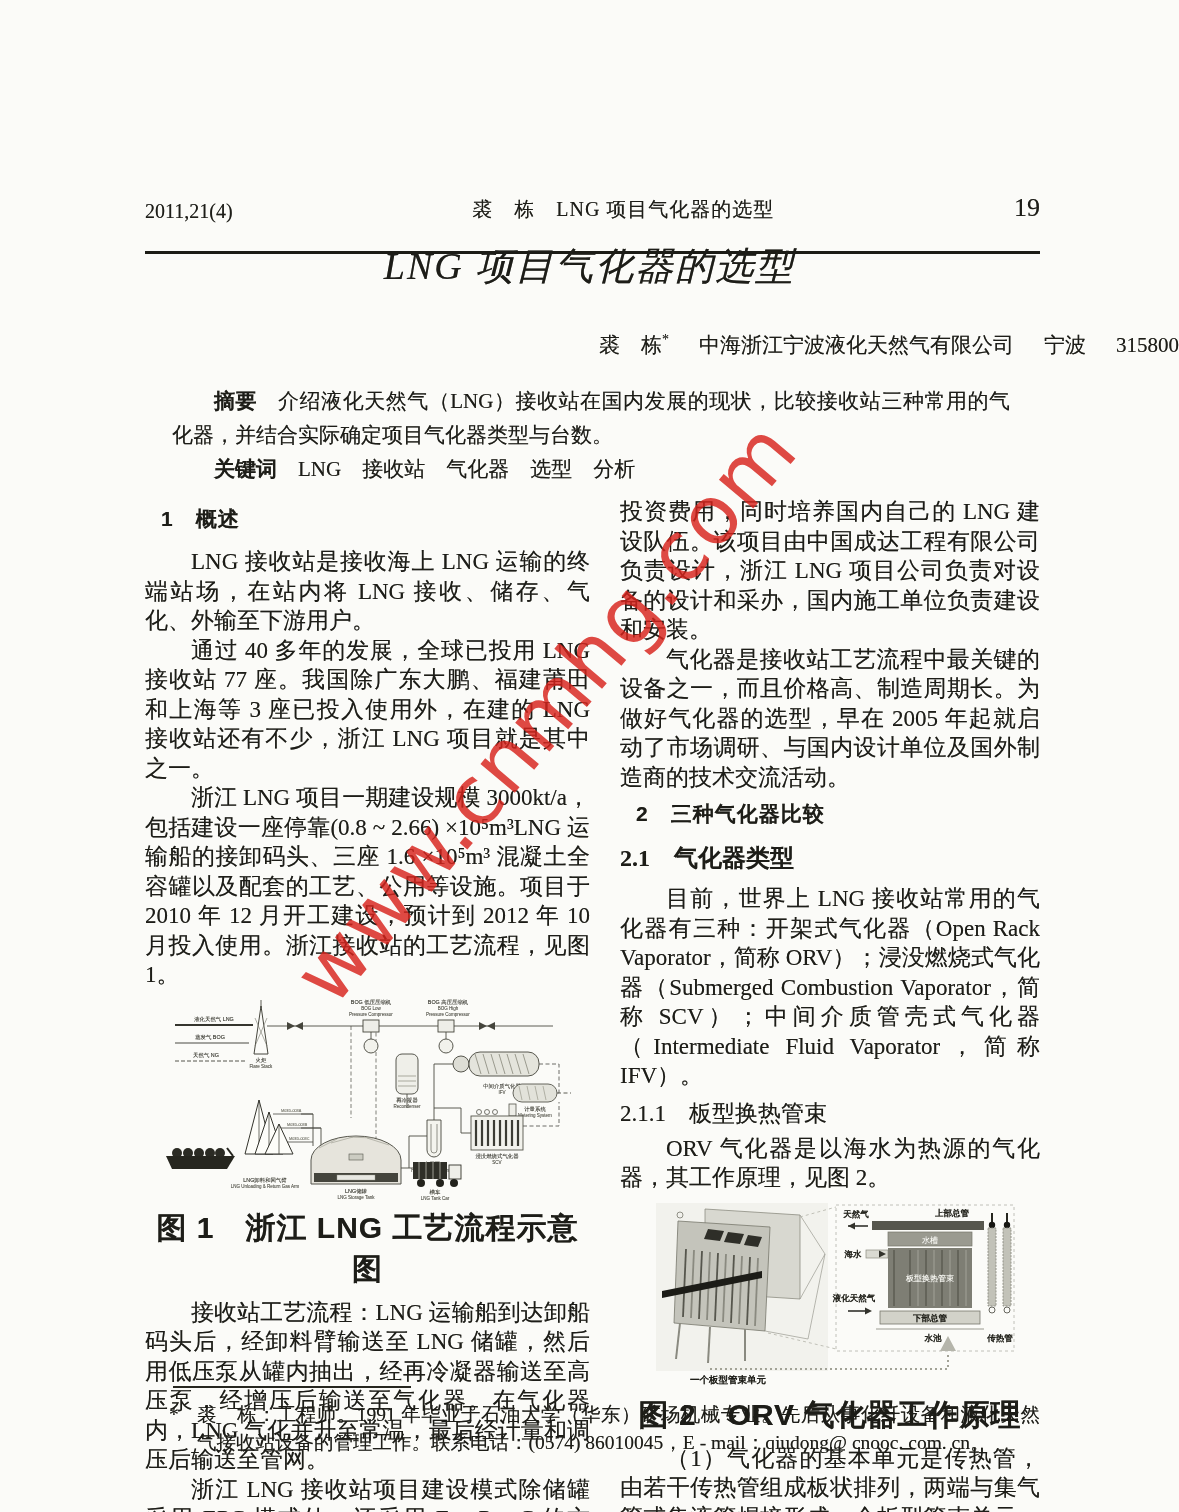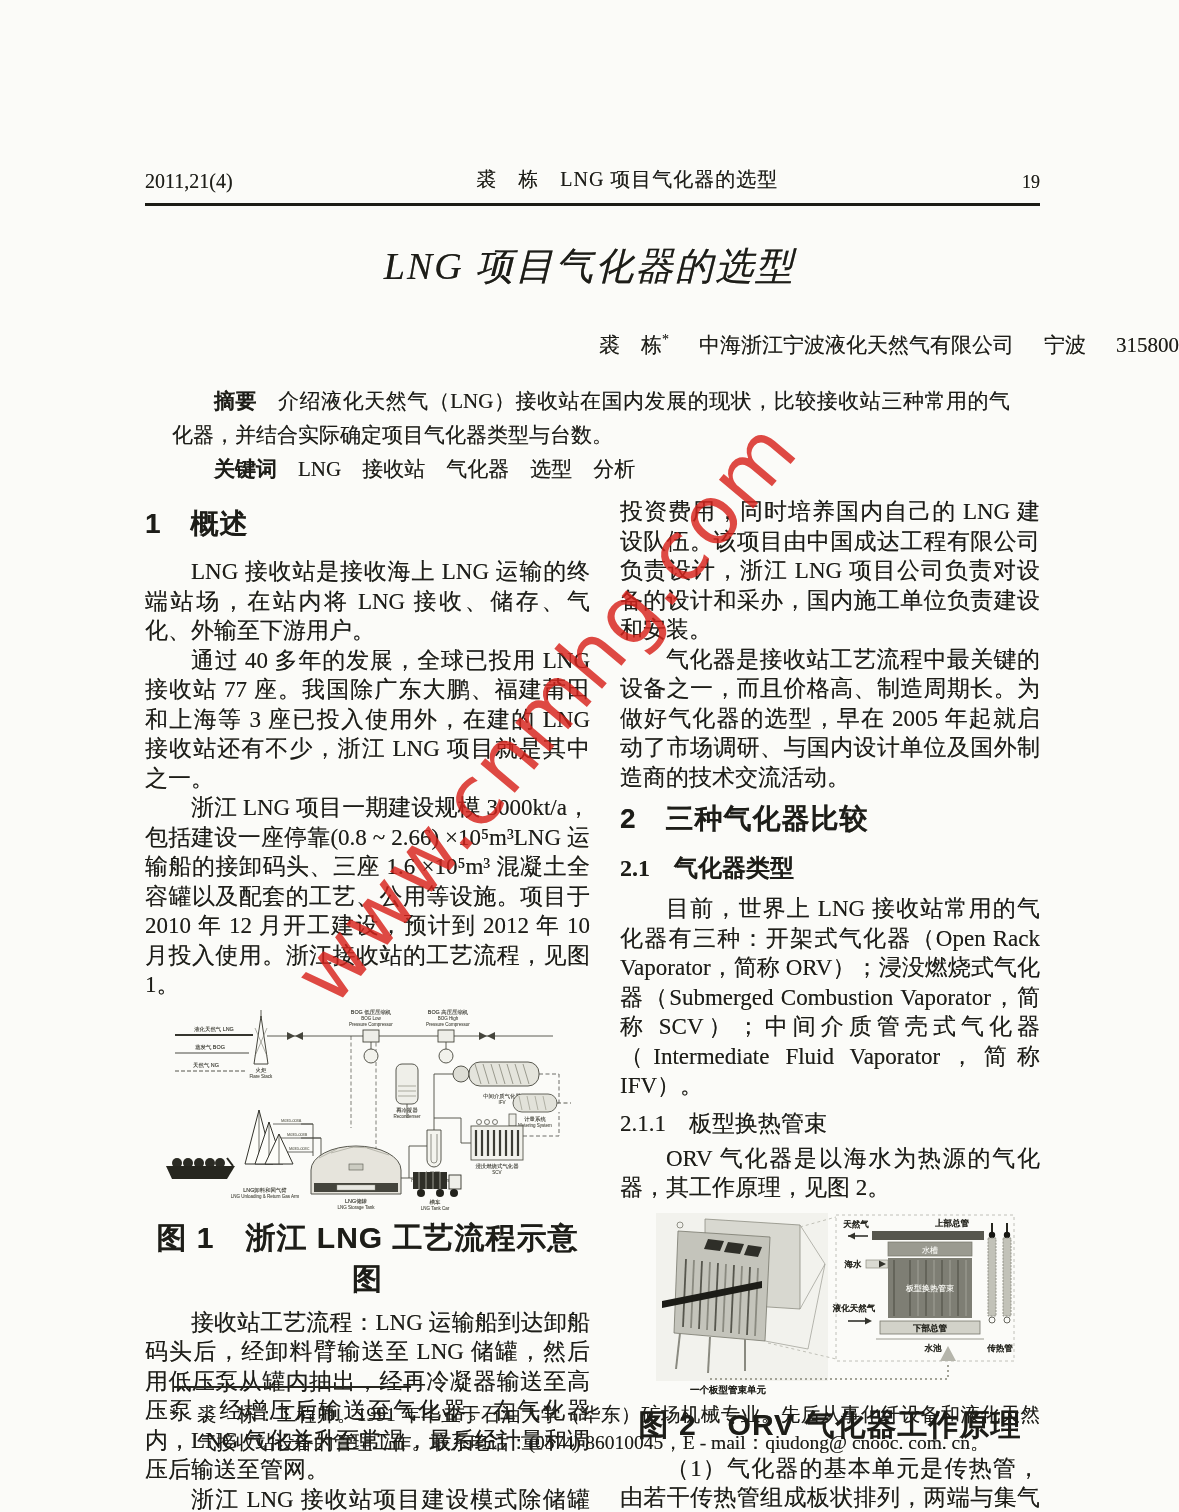"2011,21(4)" .header { padding-bottom: 10px -> 28px }
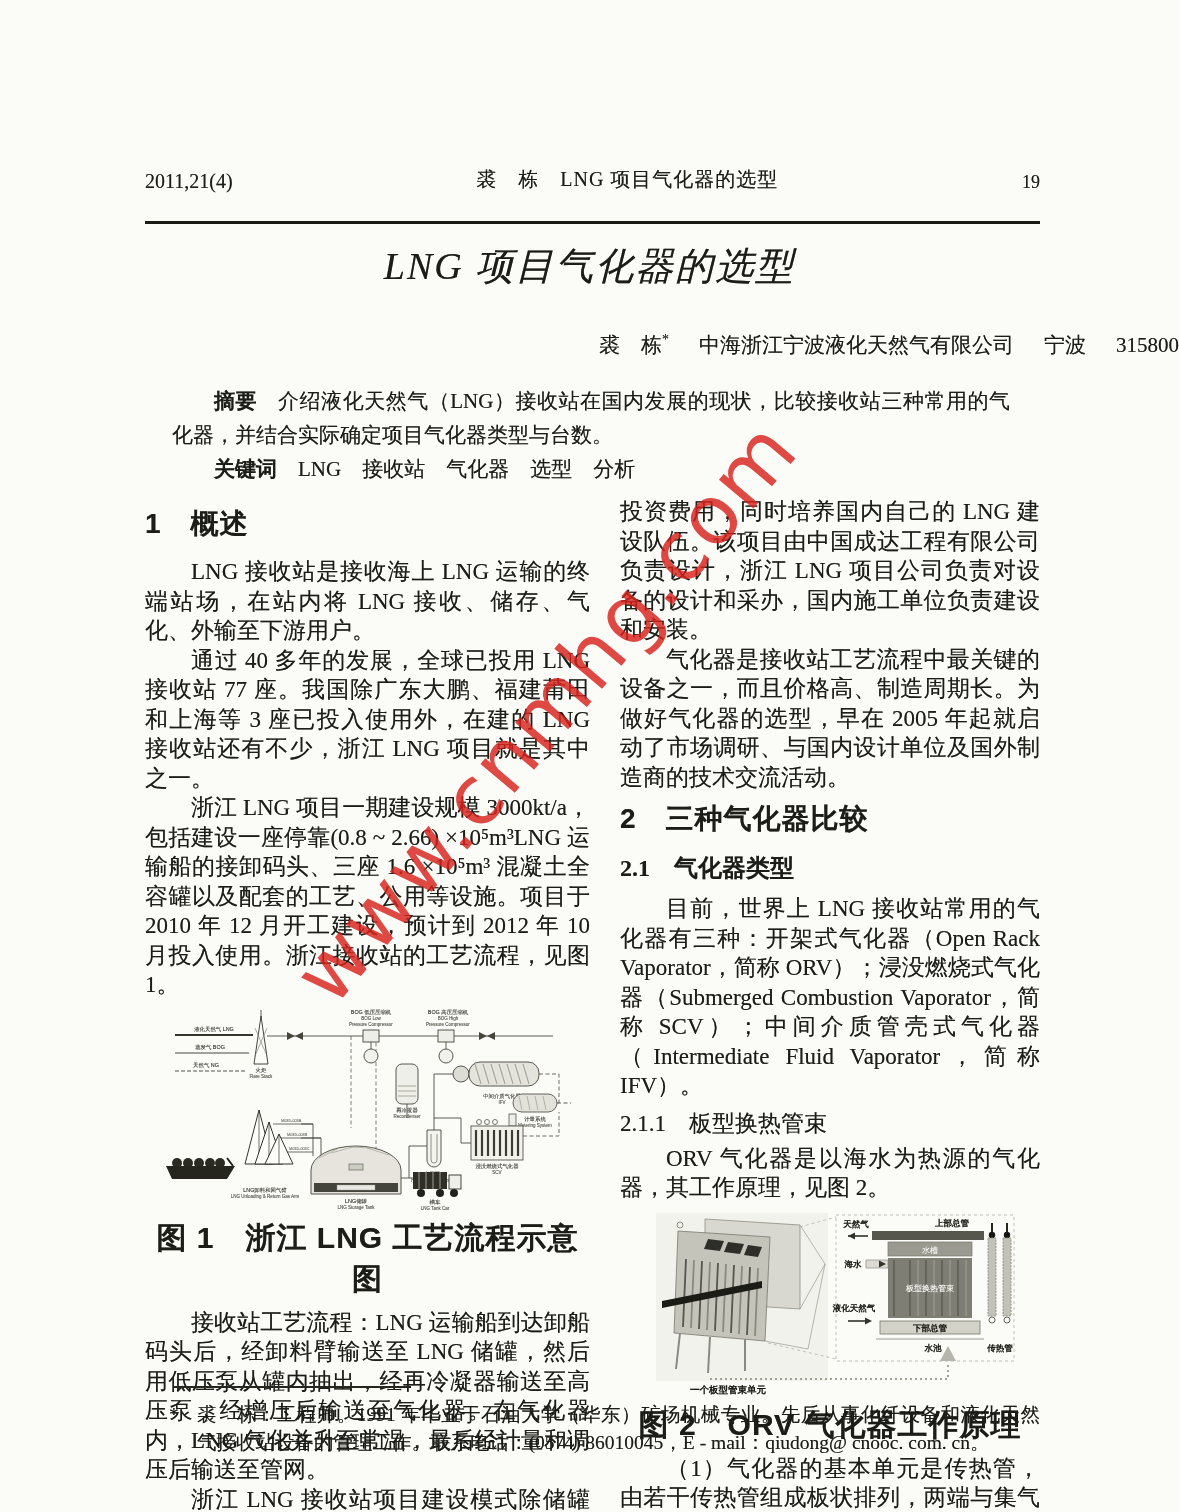"19" .header .pno { font-size: 18px -> 26px; margin-top: none -> 27px }
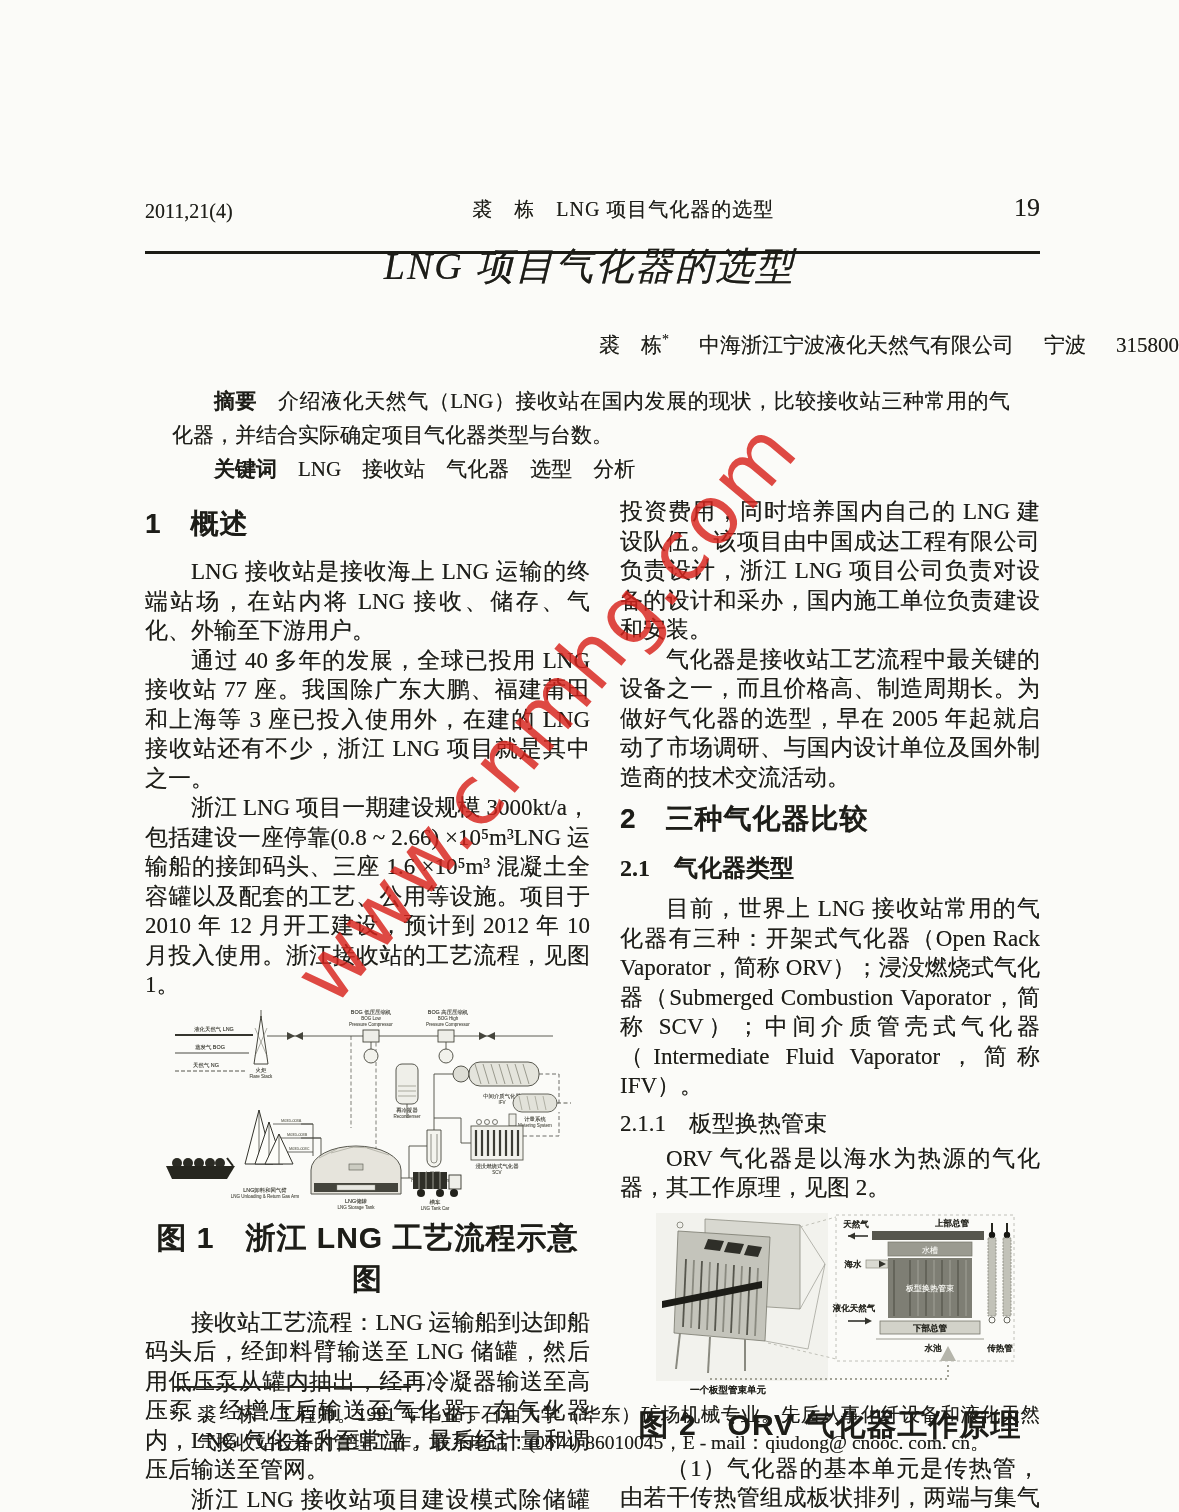"1 概述" .h-sec { font-size: 28px -> 21px; margin: 8px 0 14px -> 8px 16px 14px }
